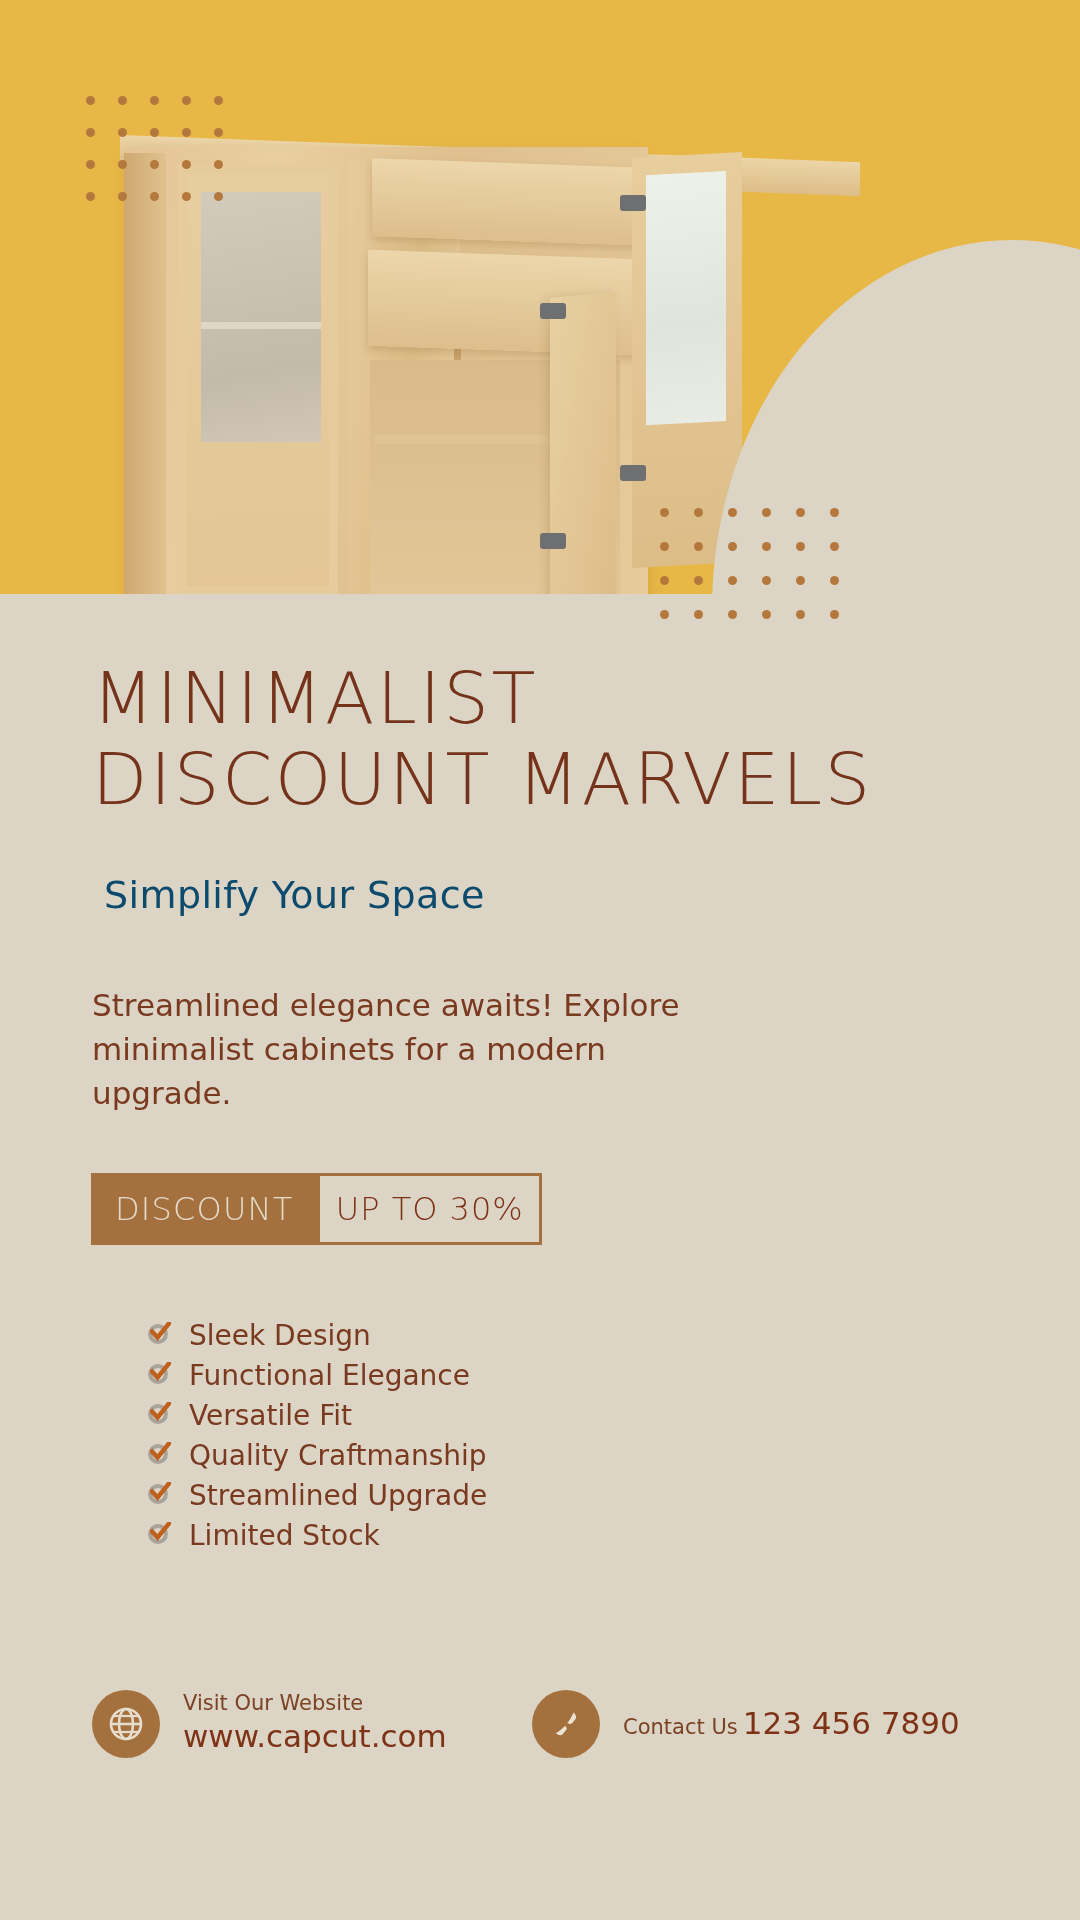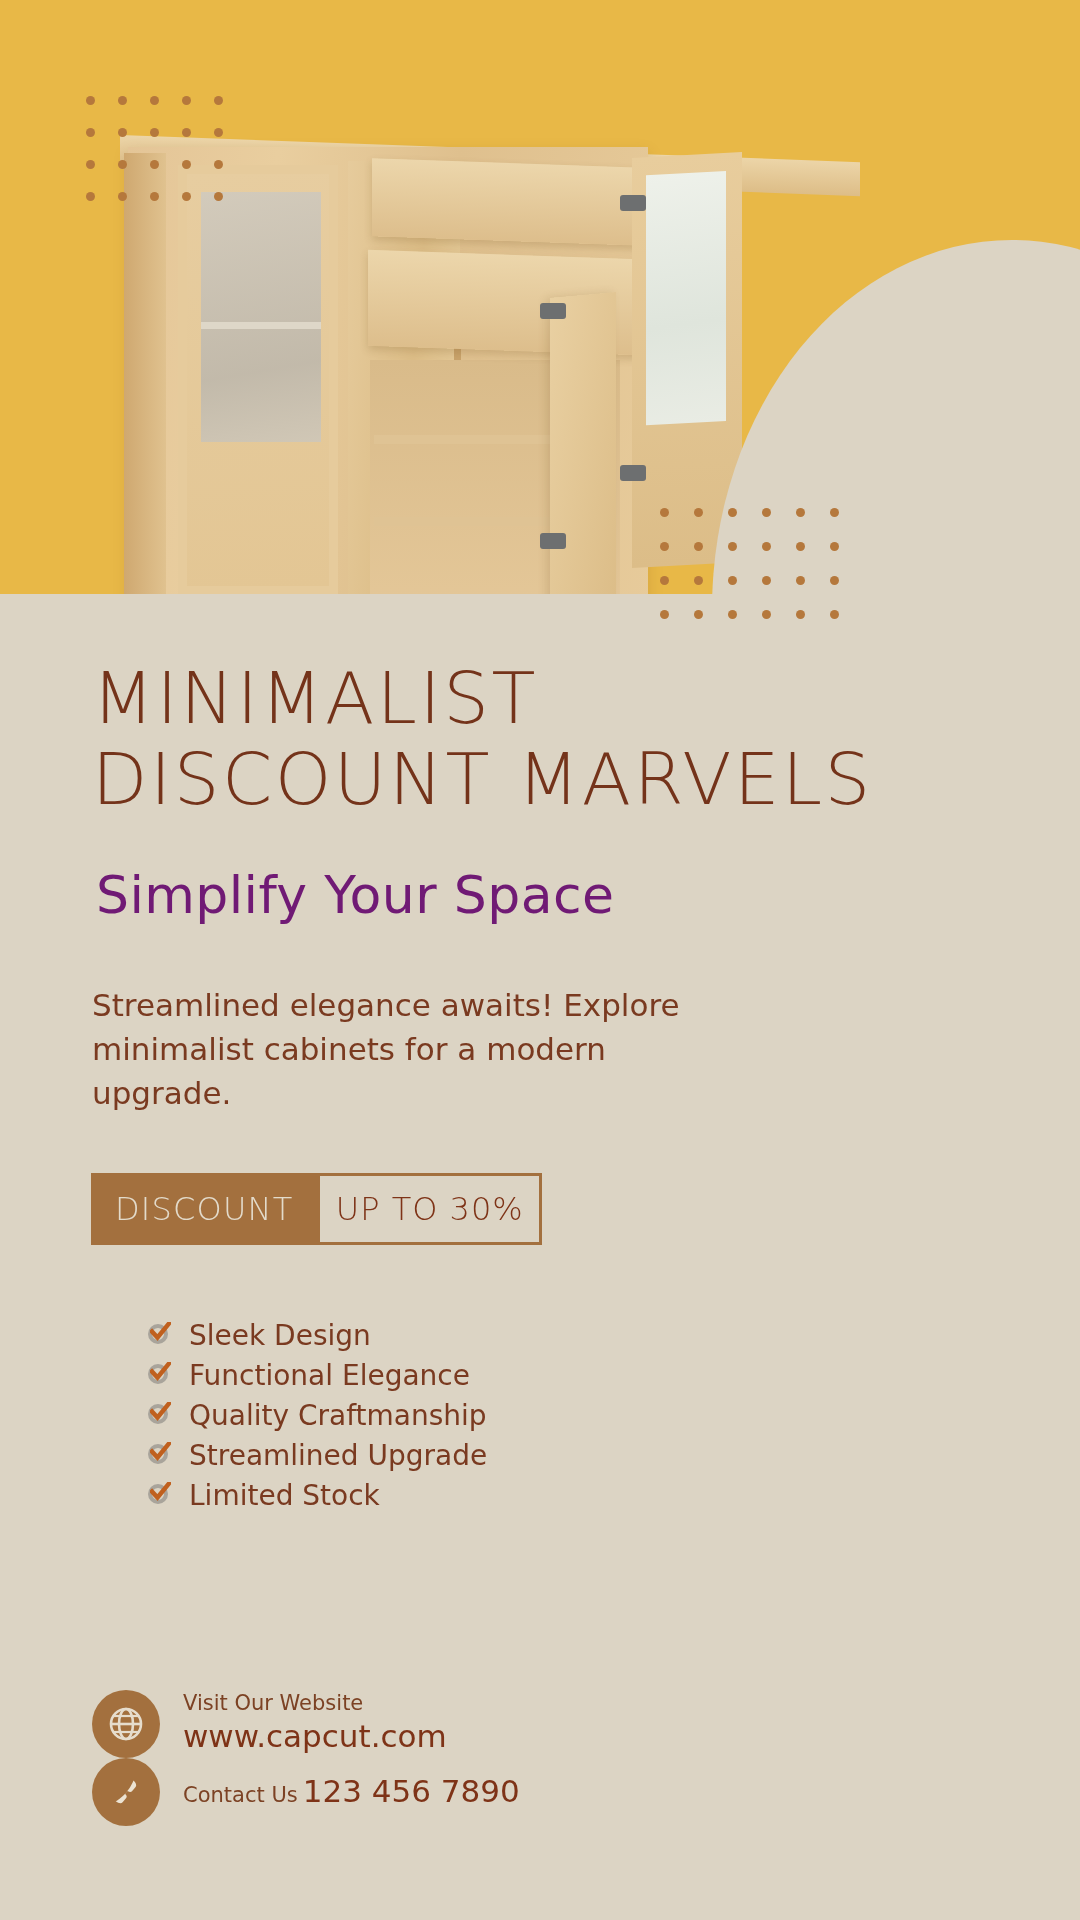"Simplify Your Space" .subhead { color: #701a75 -> #0c4a6e; font-size: 52px -> 38px; margin: 4px -> 12px }
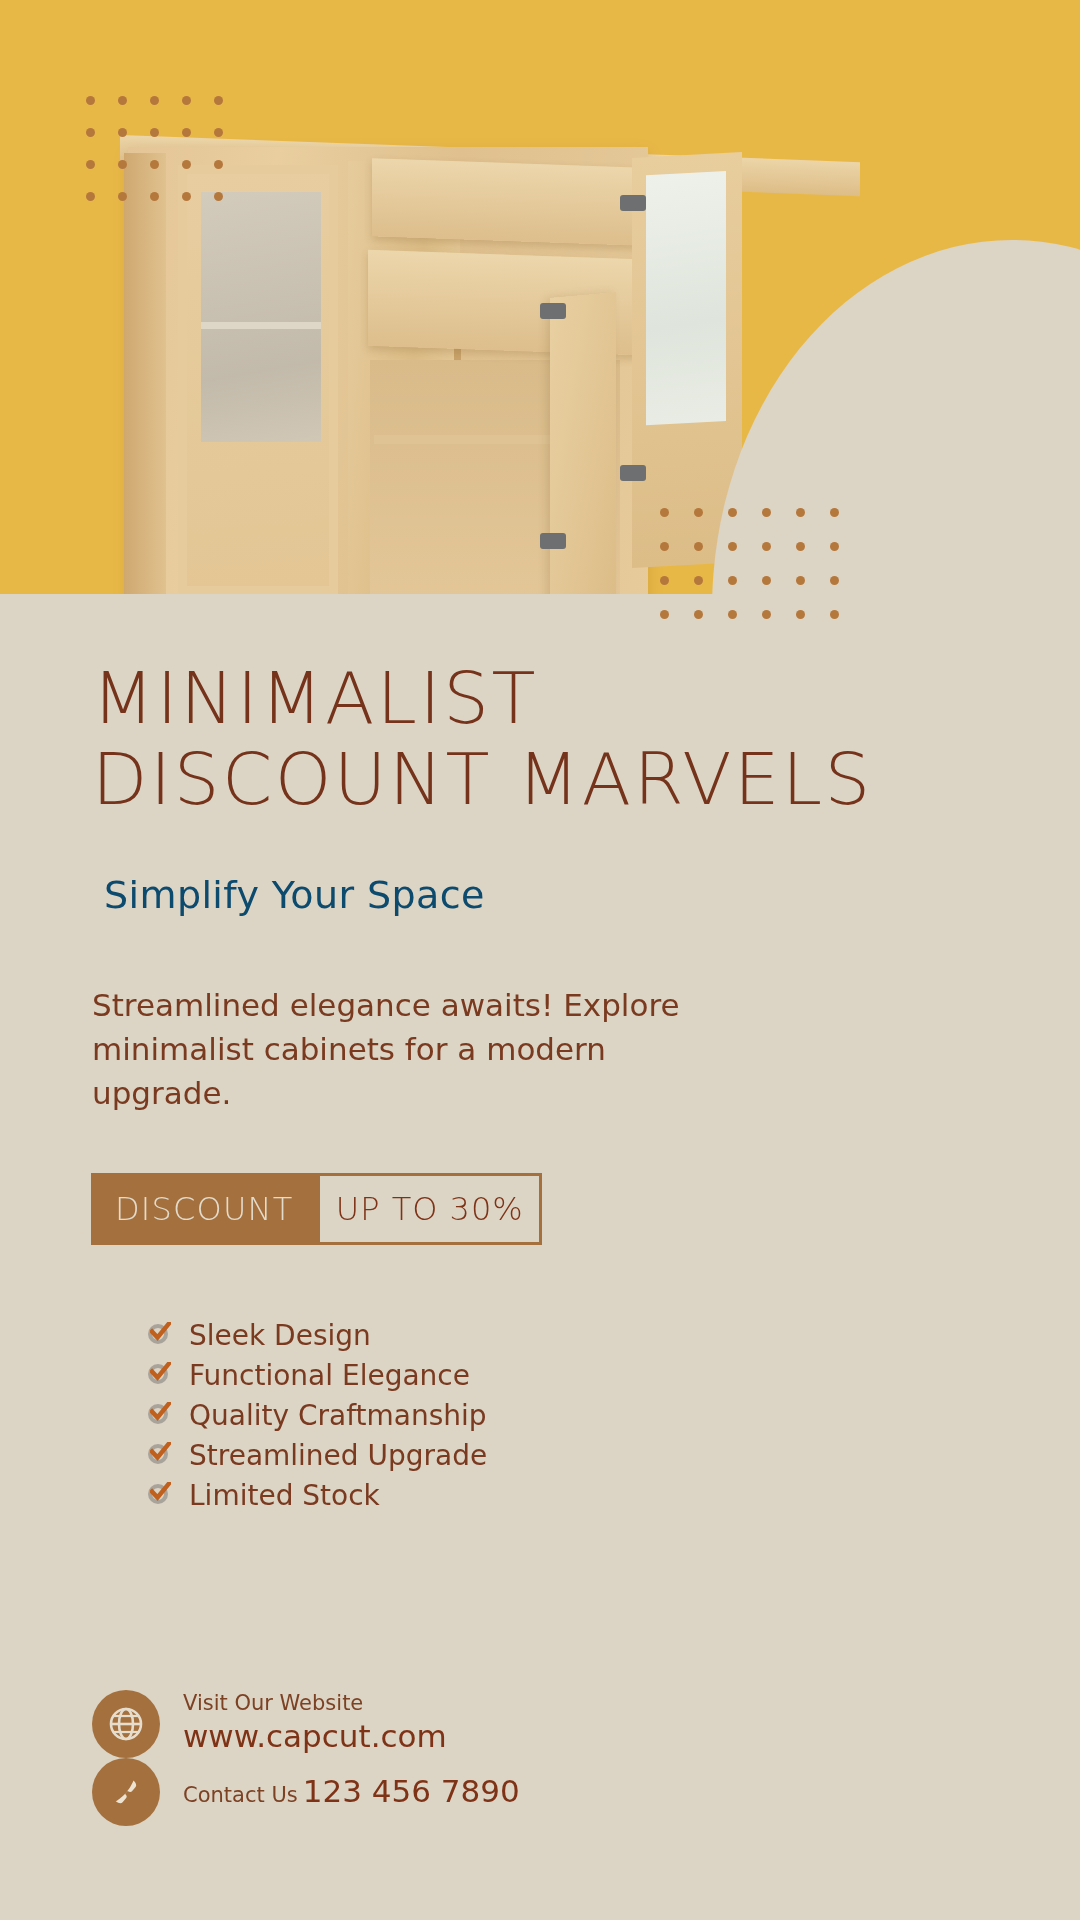"Versatile Fit" li { html: none -> <li> <span> <span></span> <svg> <path></path> </svg> </span> <span>Versatile Fit</span> </li> }
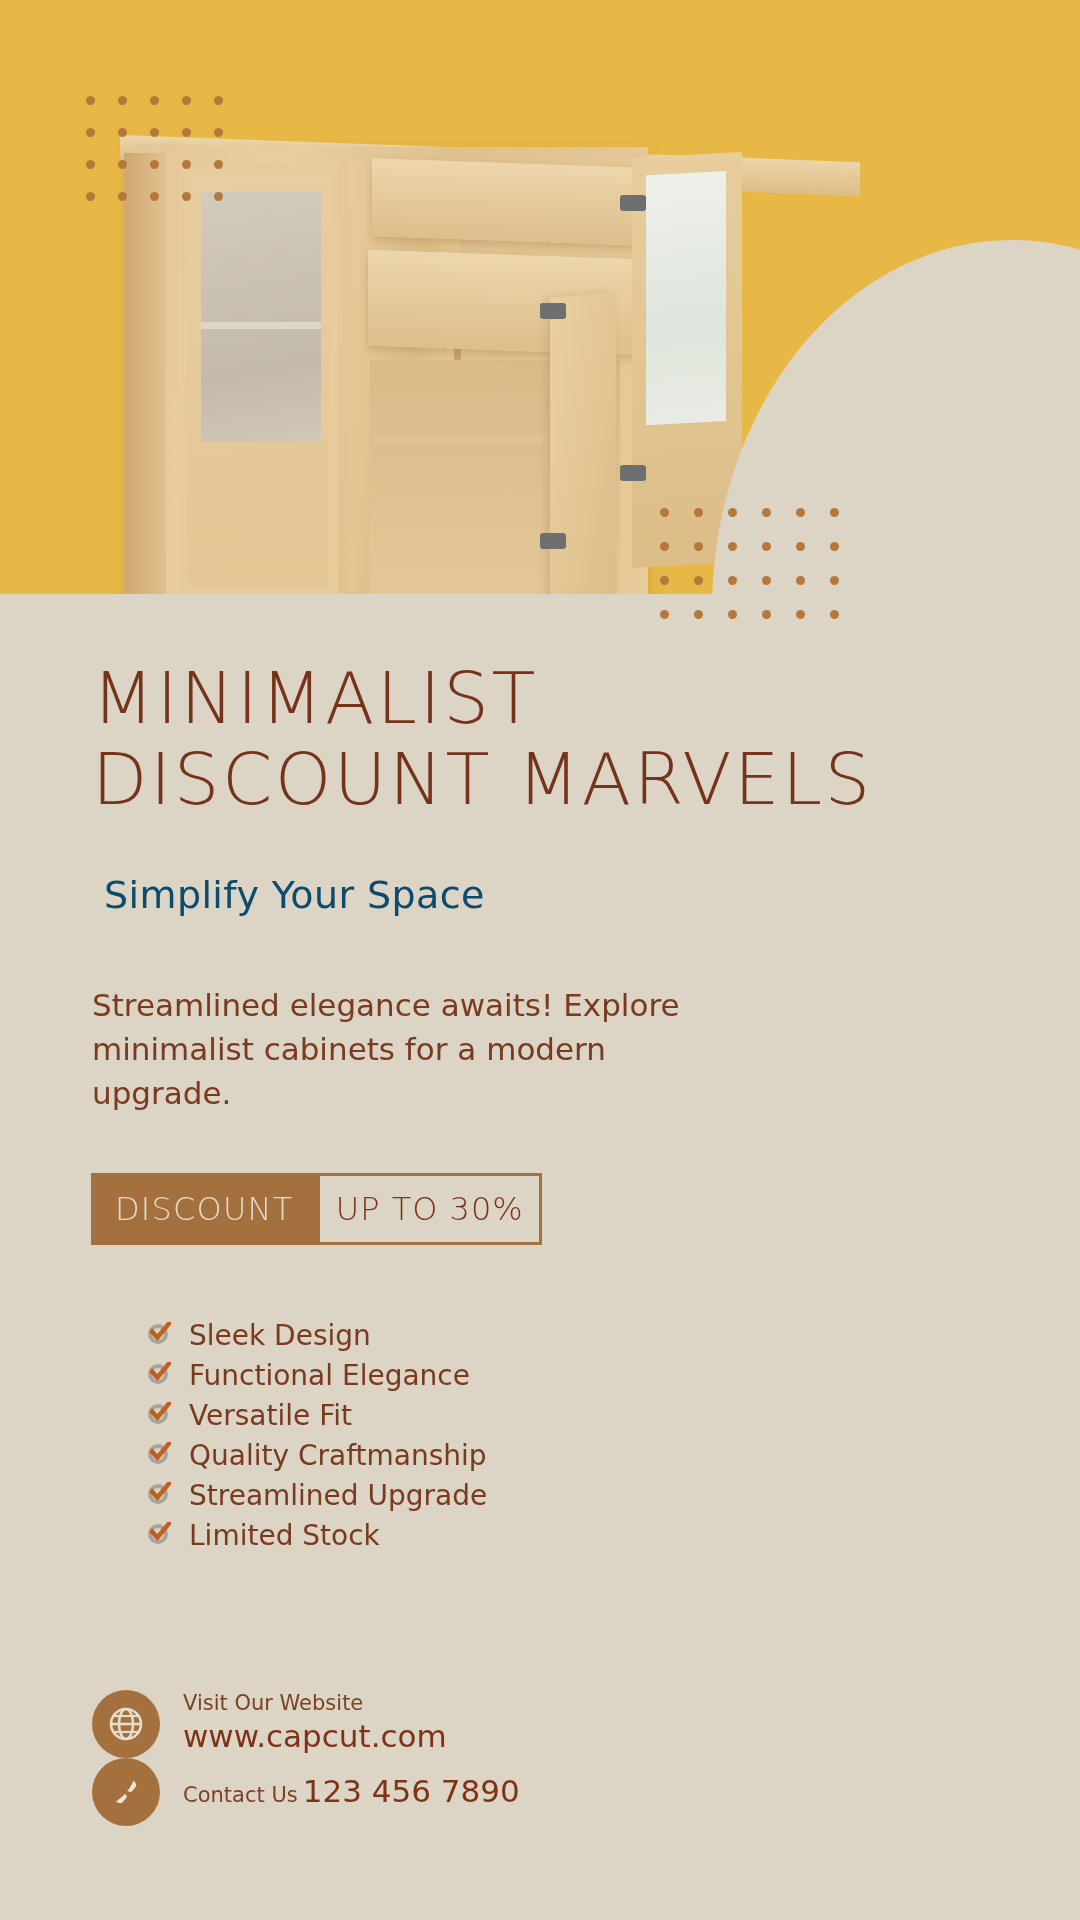"Visit Our Website www.capcut.com" .footer { flex-direction: column -> none }
